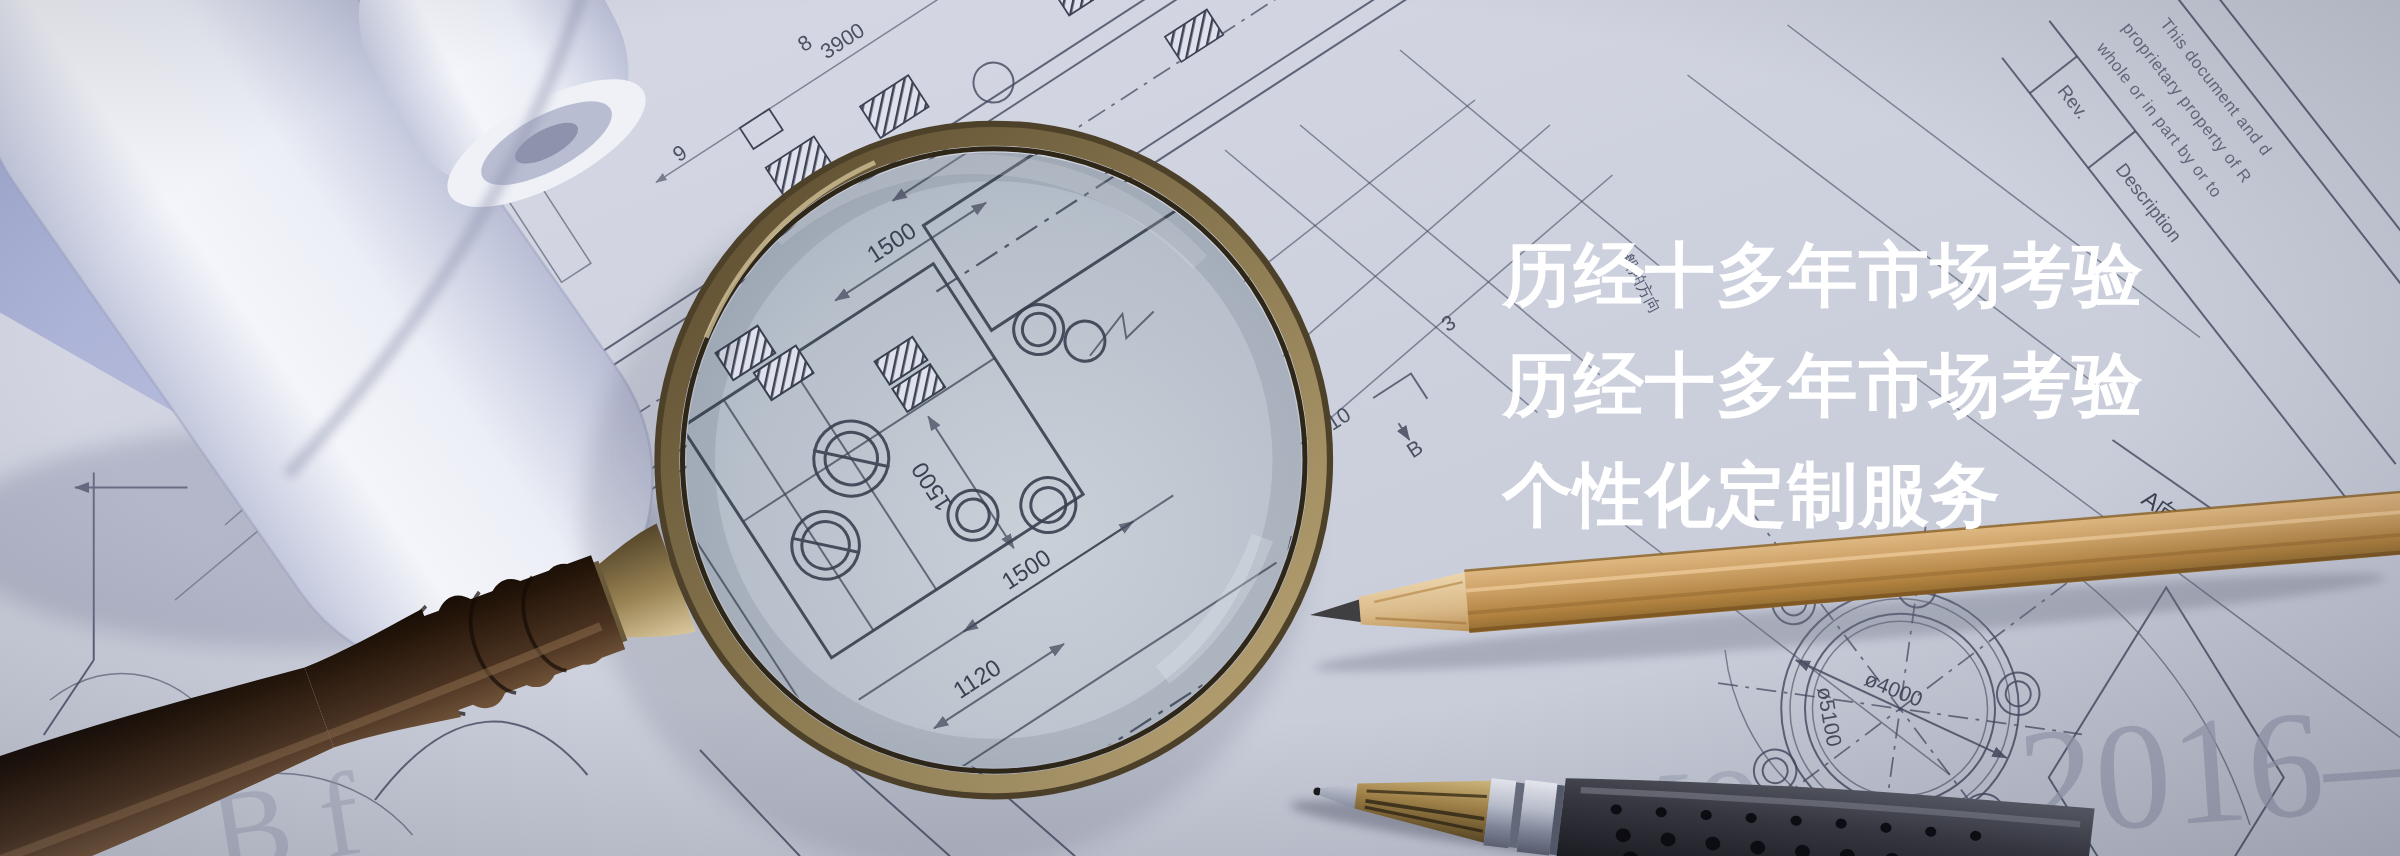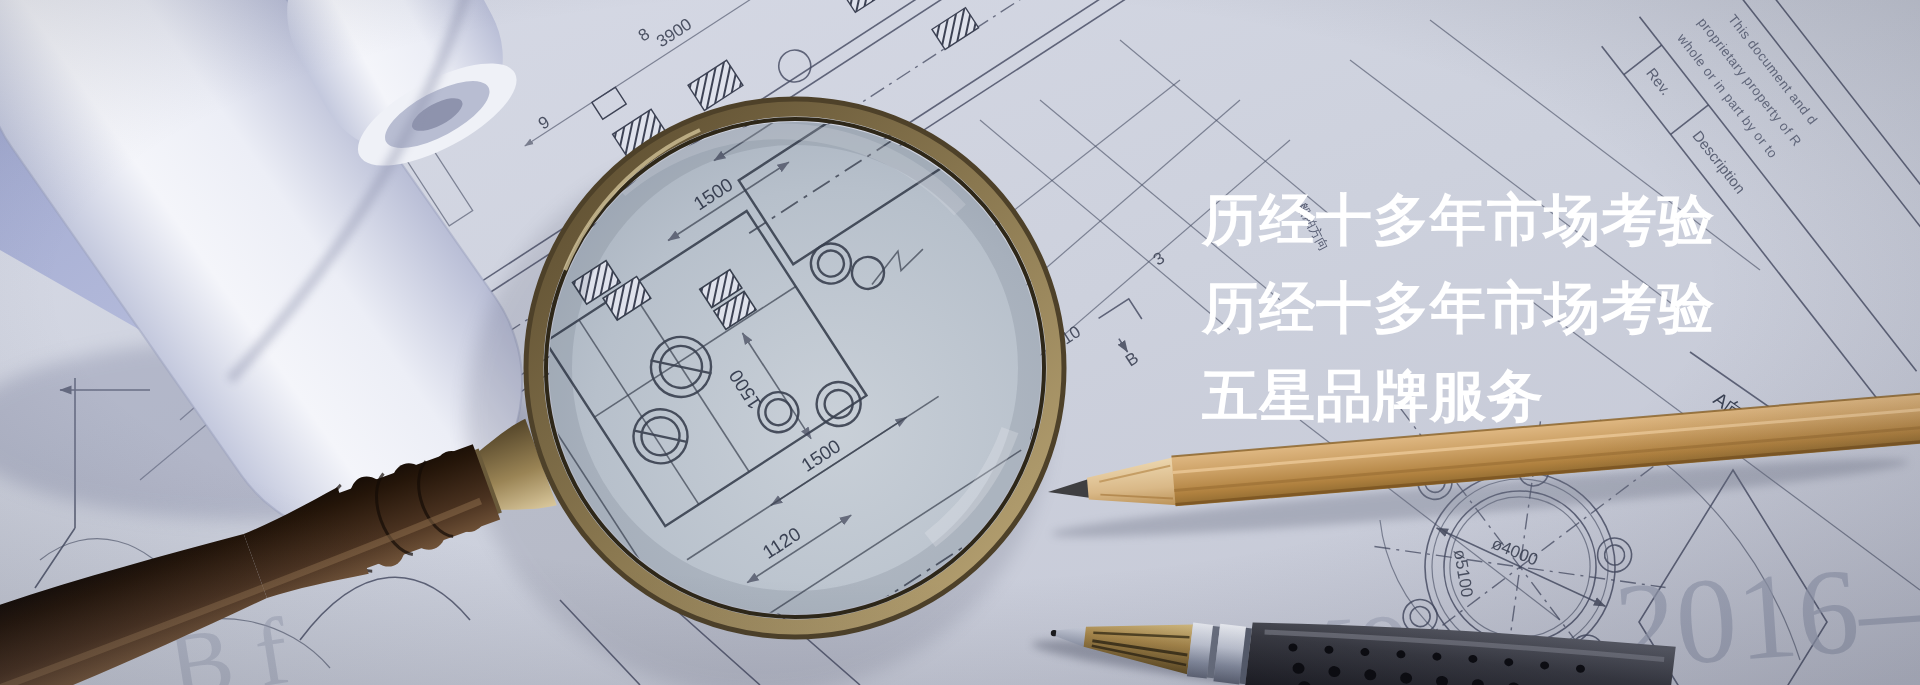"五星品牌服务" div.hl-line { text: 五星品牌 -> 个性化定制 }
